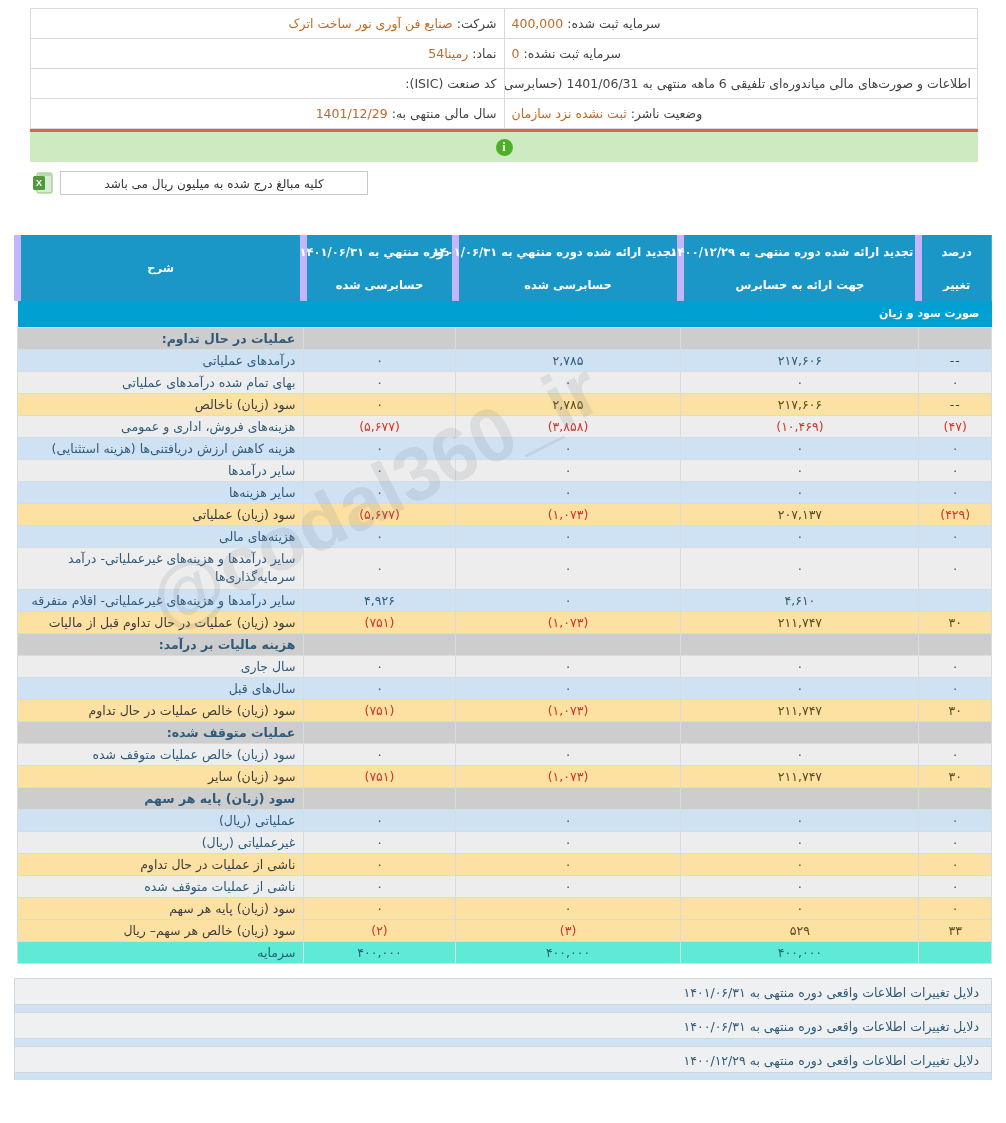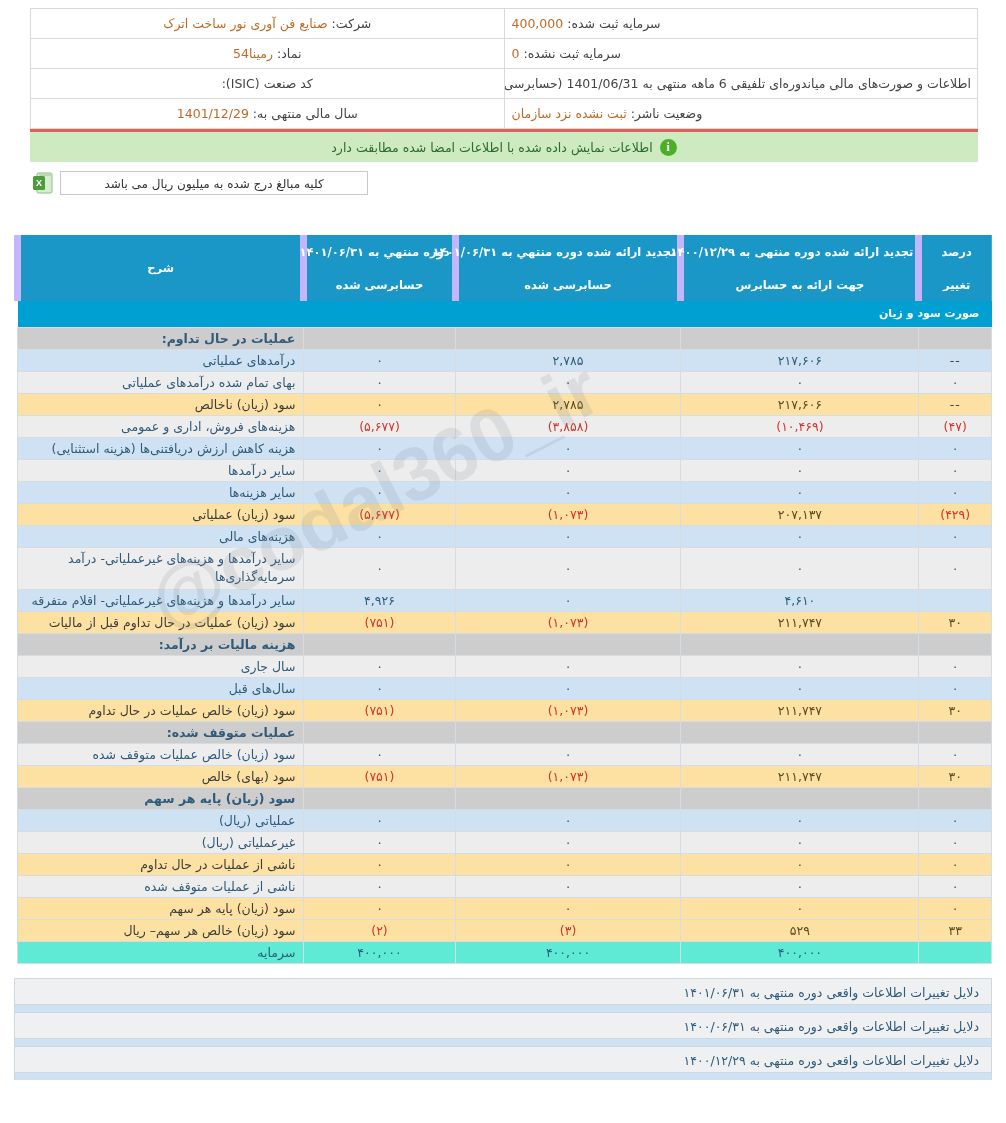"شرکت: صنایع فن آوری نور" .cell-right { text-align: center -> right }
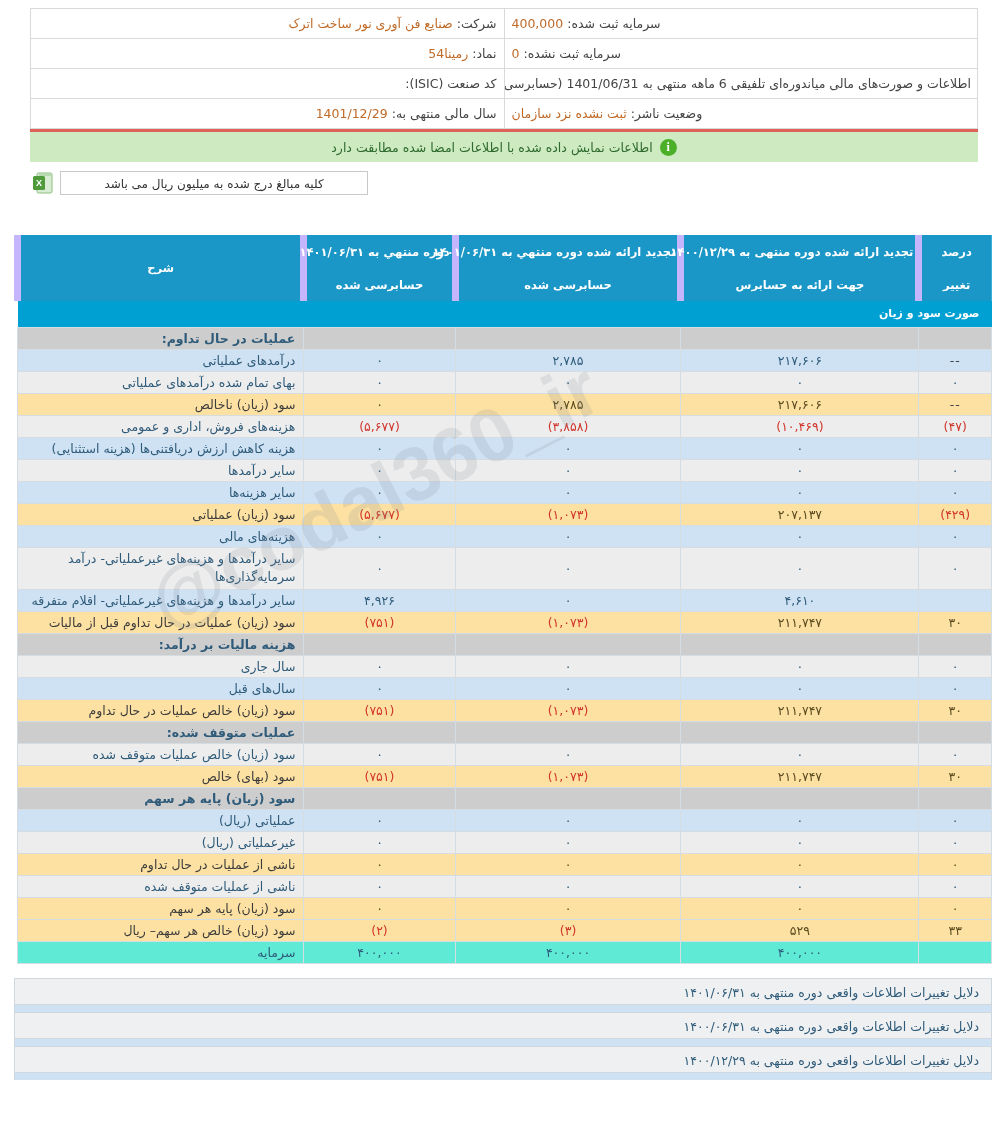"اطلاعات نمایش داده شده با" span { html: <span>اطلاعات نمایش داده شده با اطلاعات امضا شده مطابقت دارد</span> -> none }
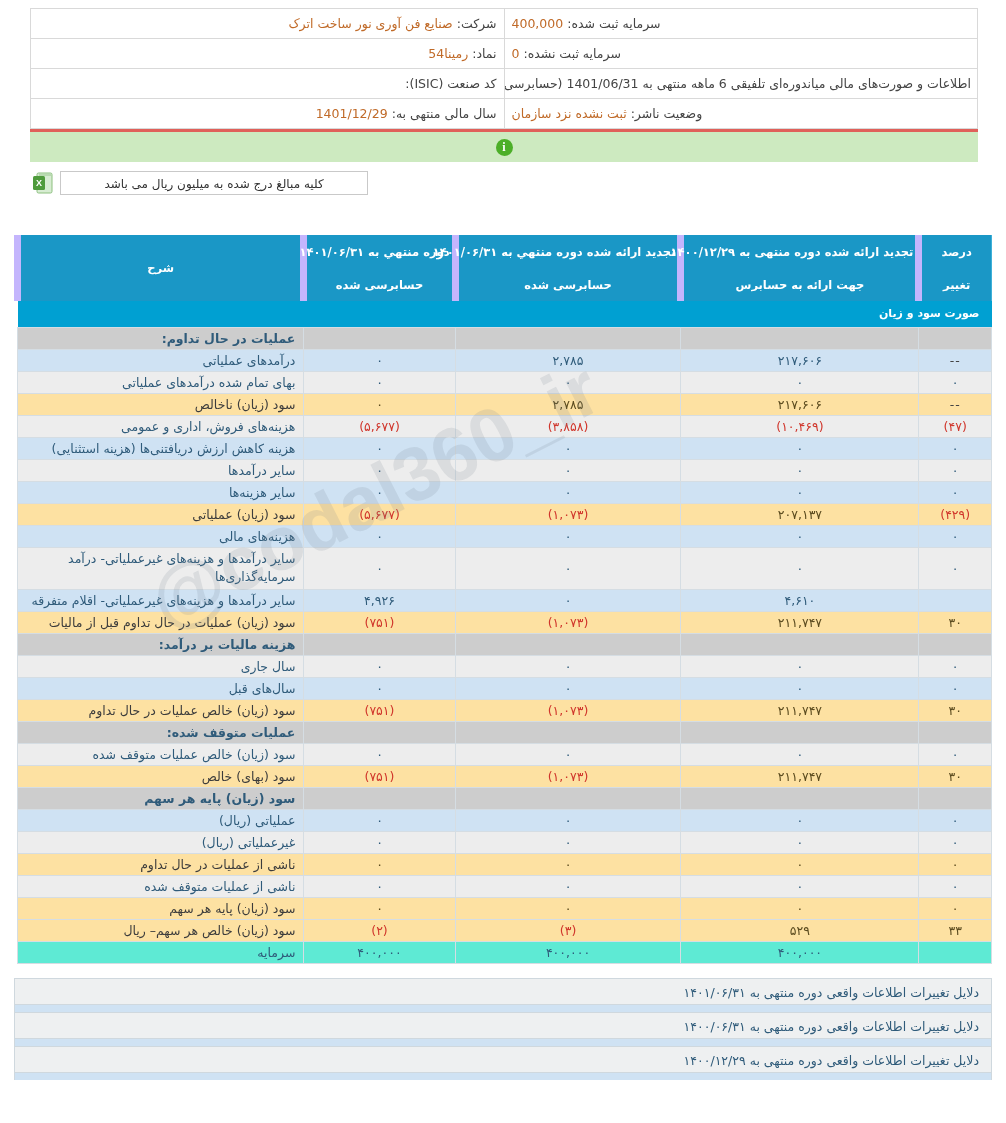"سود (بهای) خالص" td.c-desc { text: بهای) خالص -> زیان) سایر }
